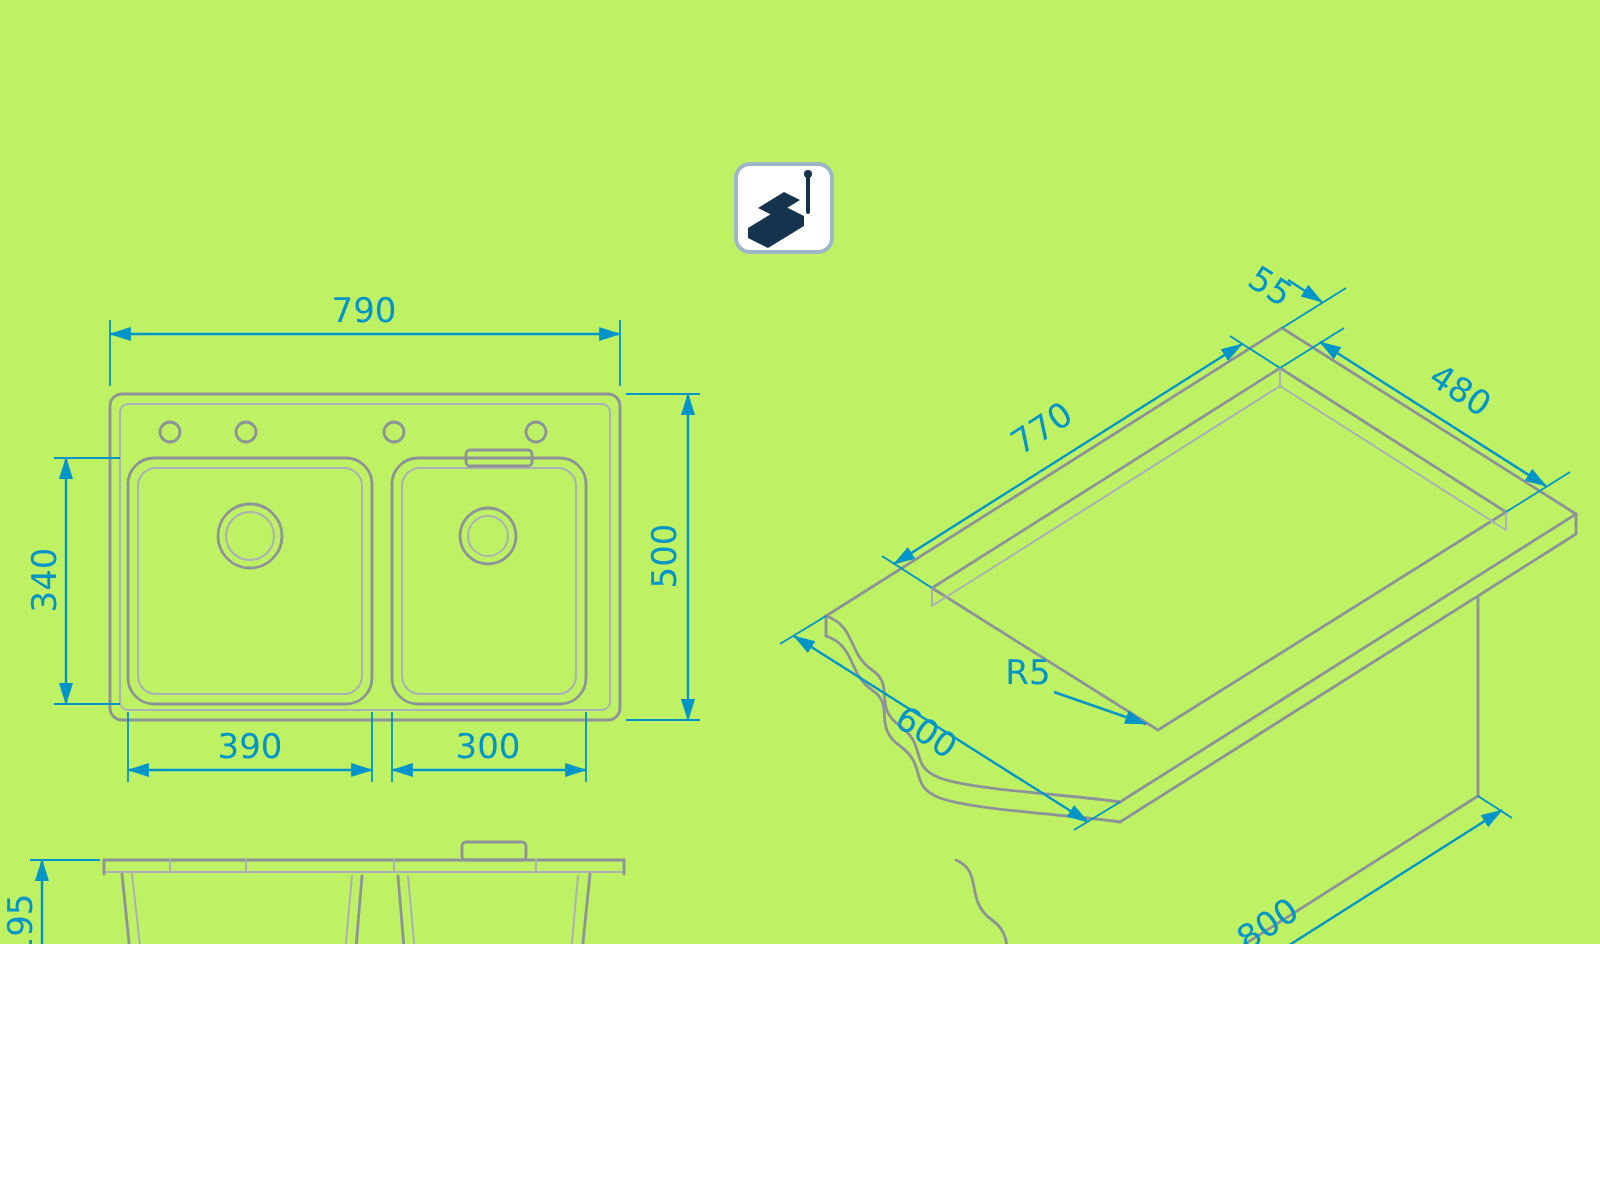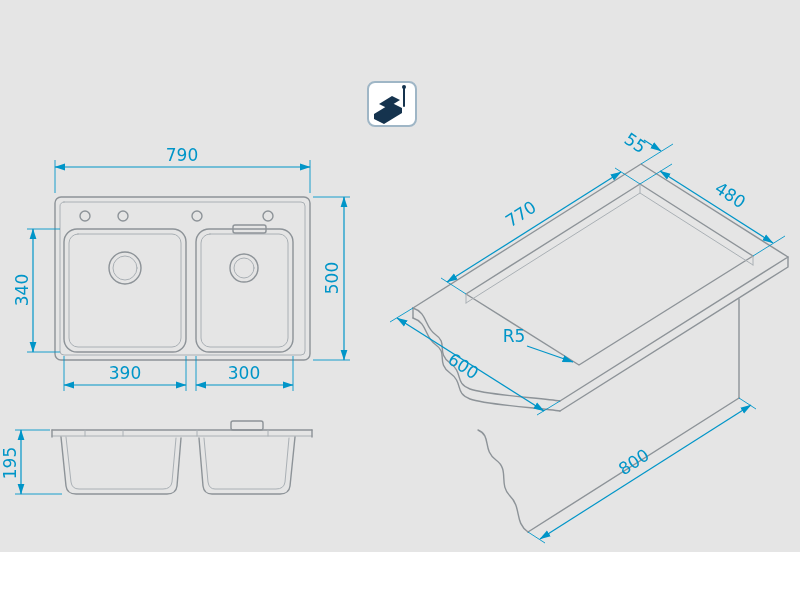"790" .canvas { background: #e5e5e5 -> #bef264; height: 552px -> 472px }
